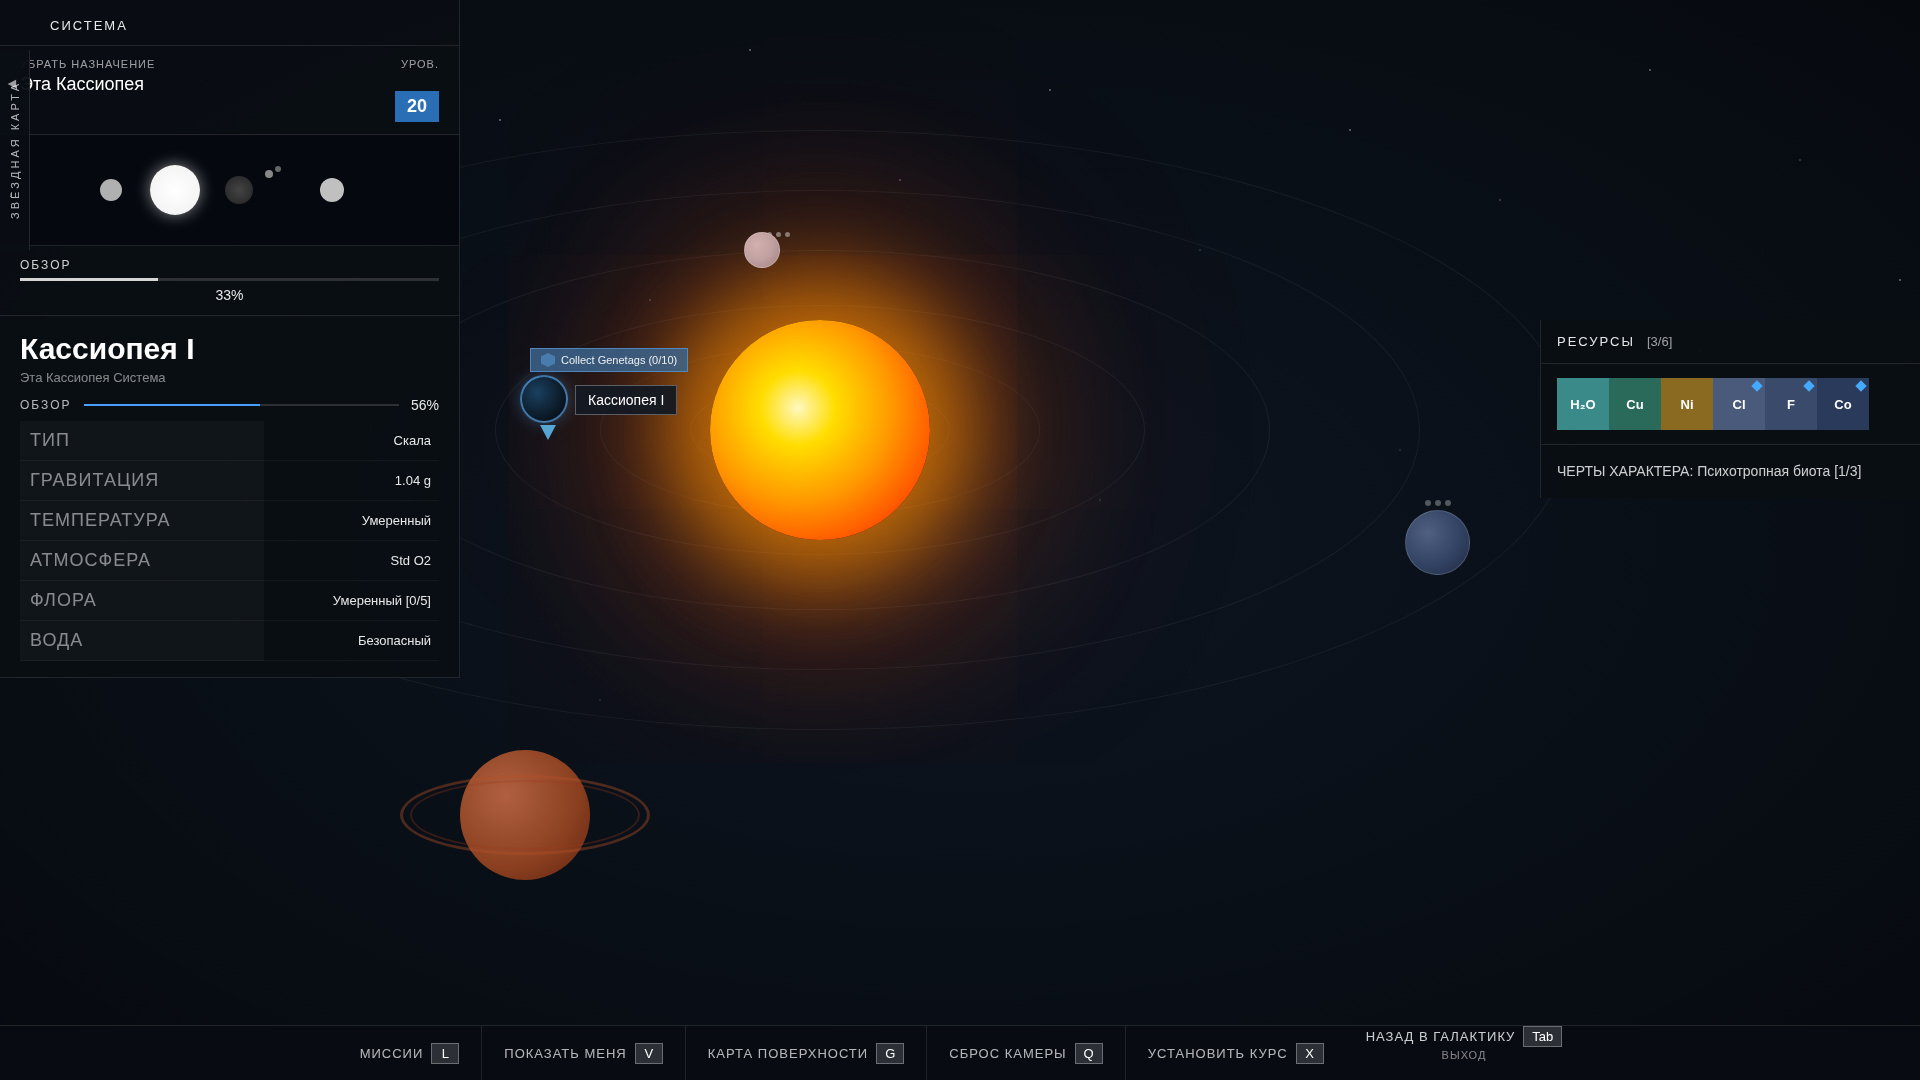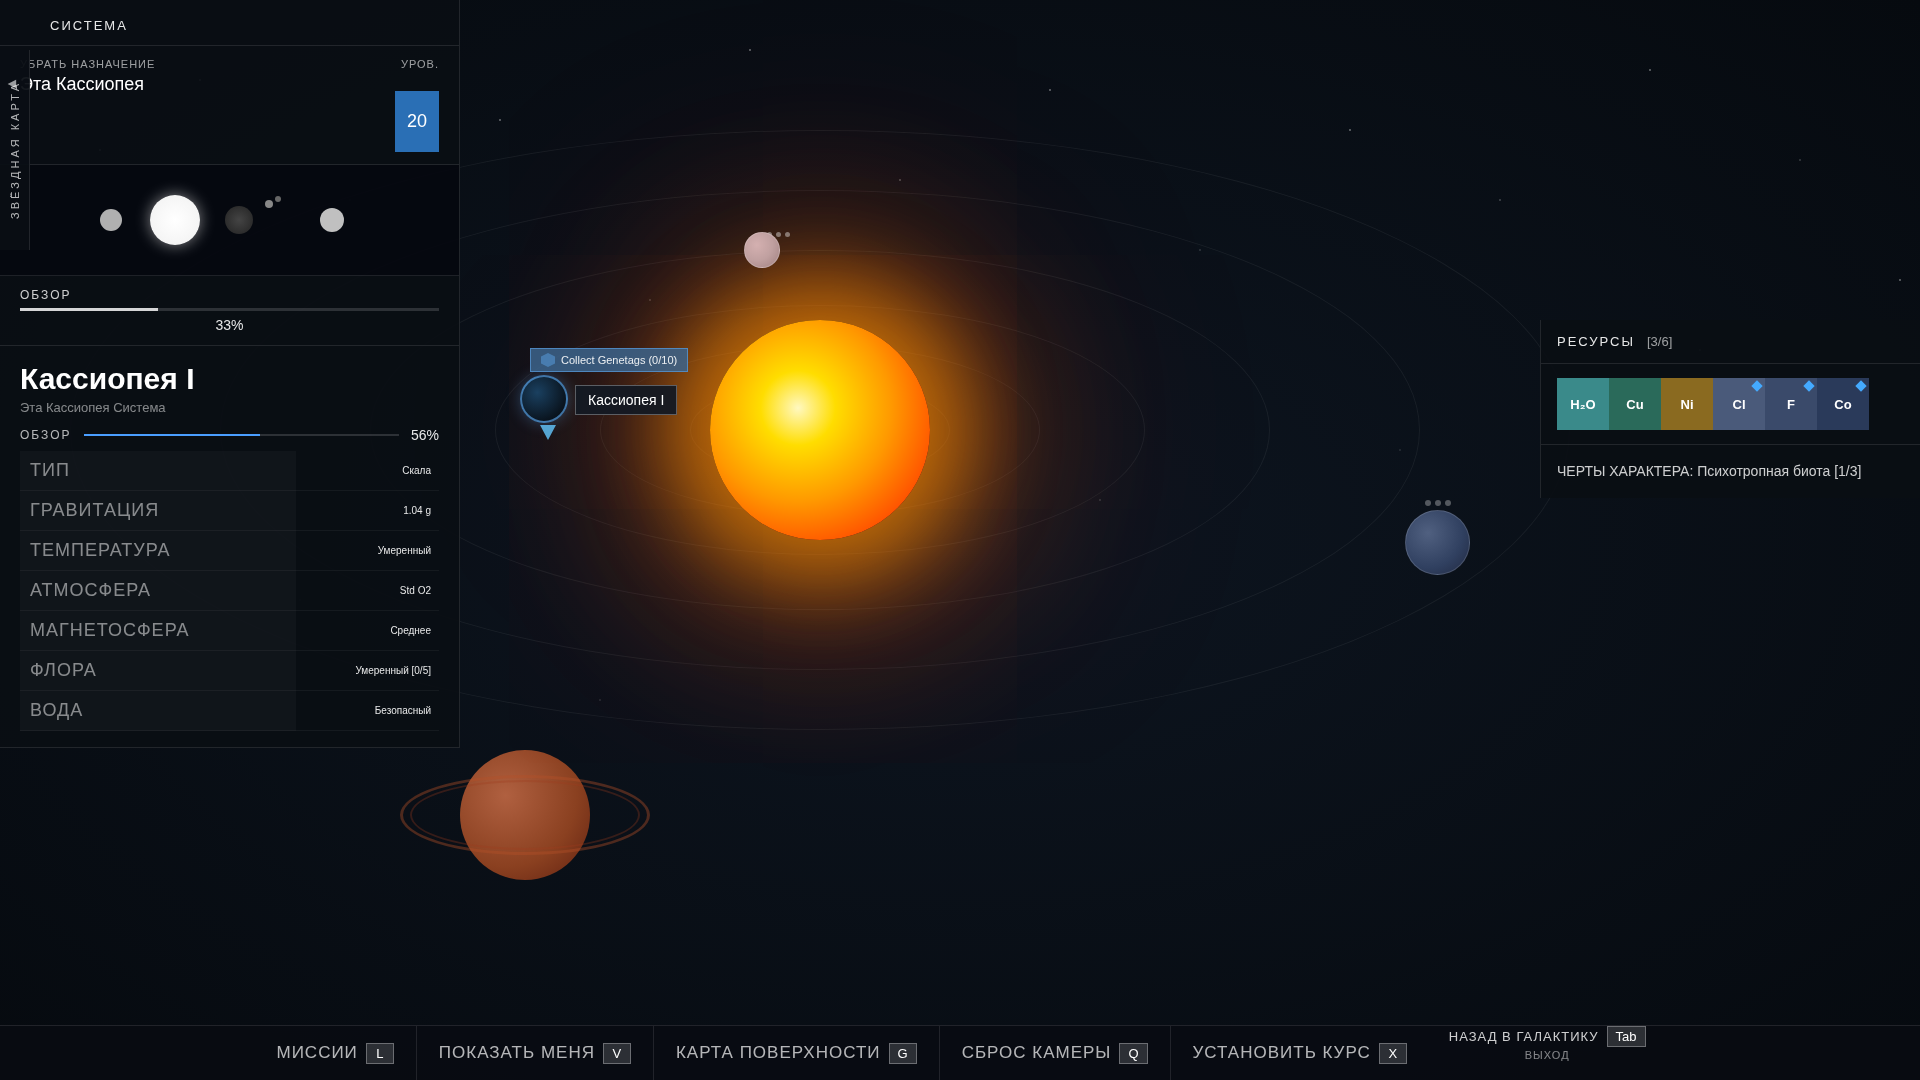"20" .level-badge { font-weight: normal -> bold; padding: 20px 10px -> 5px 10px }
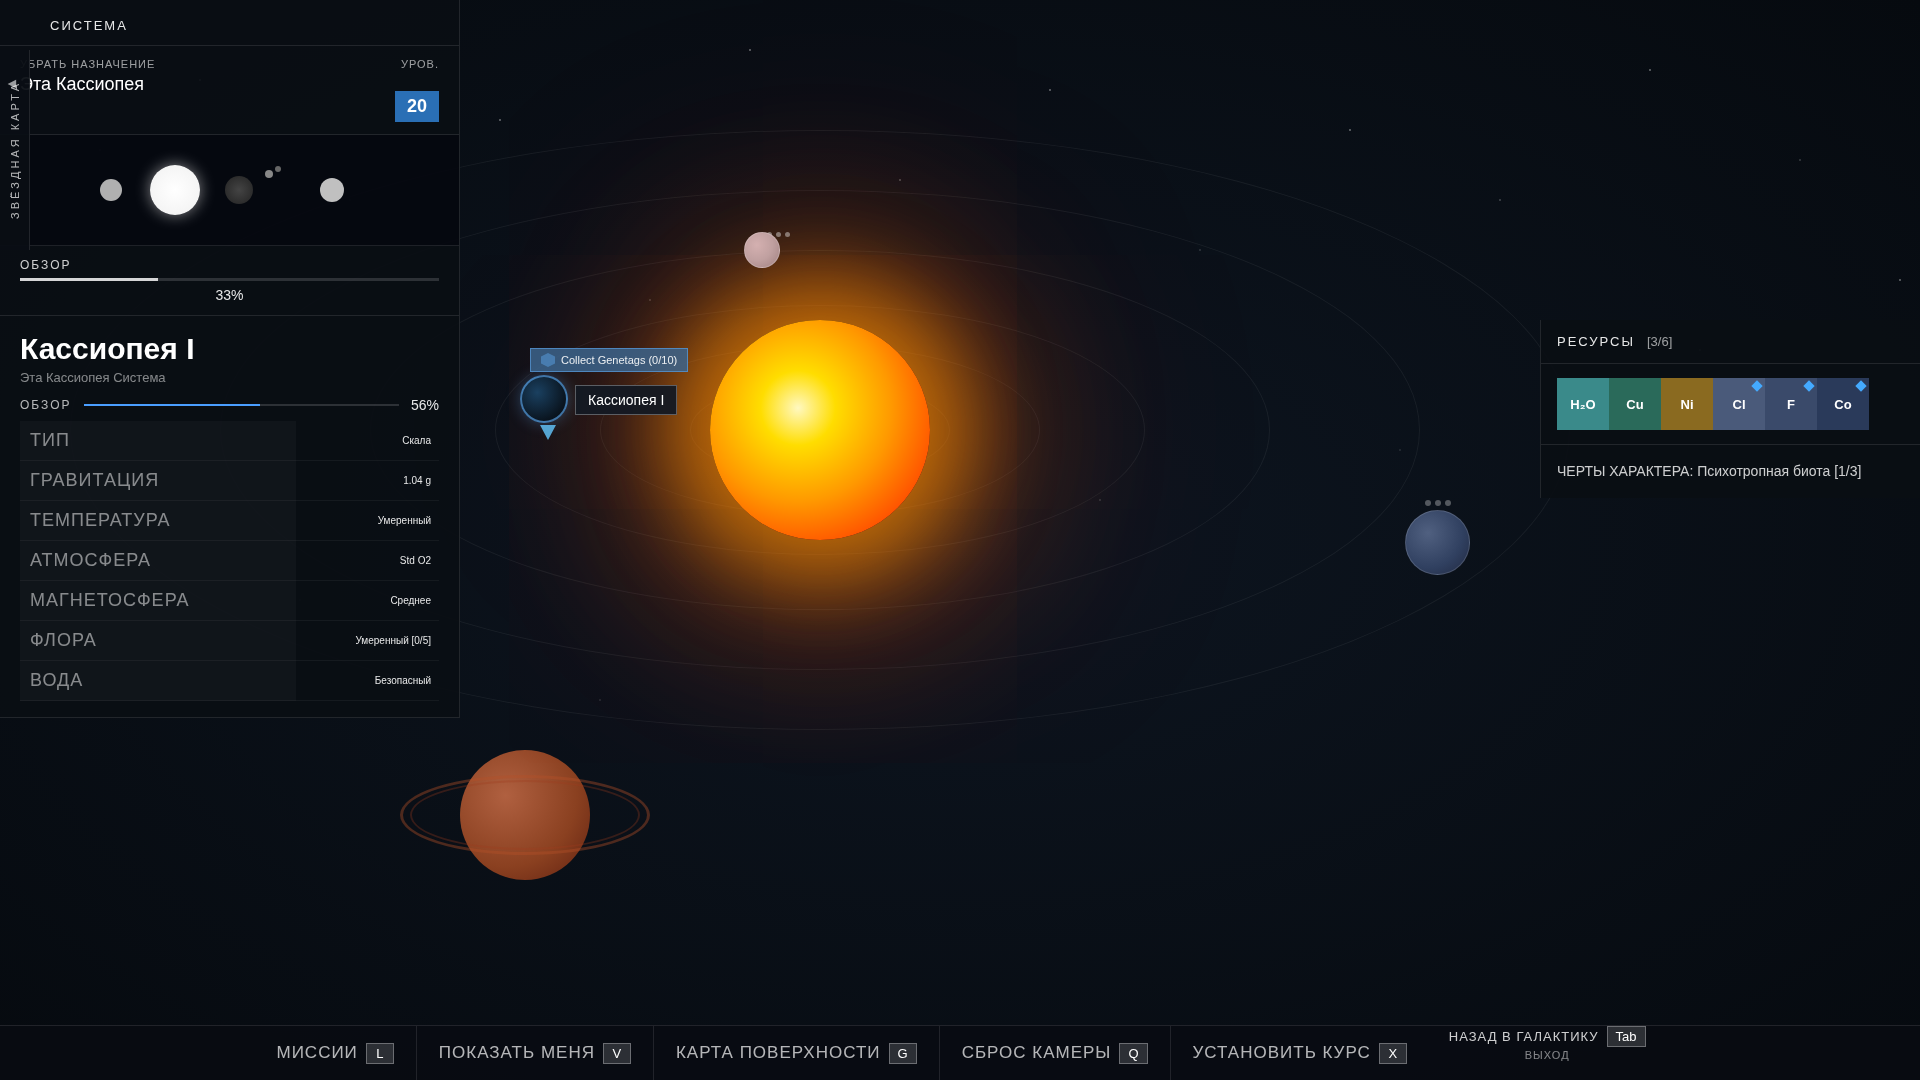"Скала" .stats-table td { font-size: 10px -> 13px }
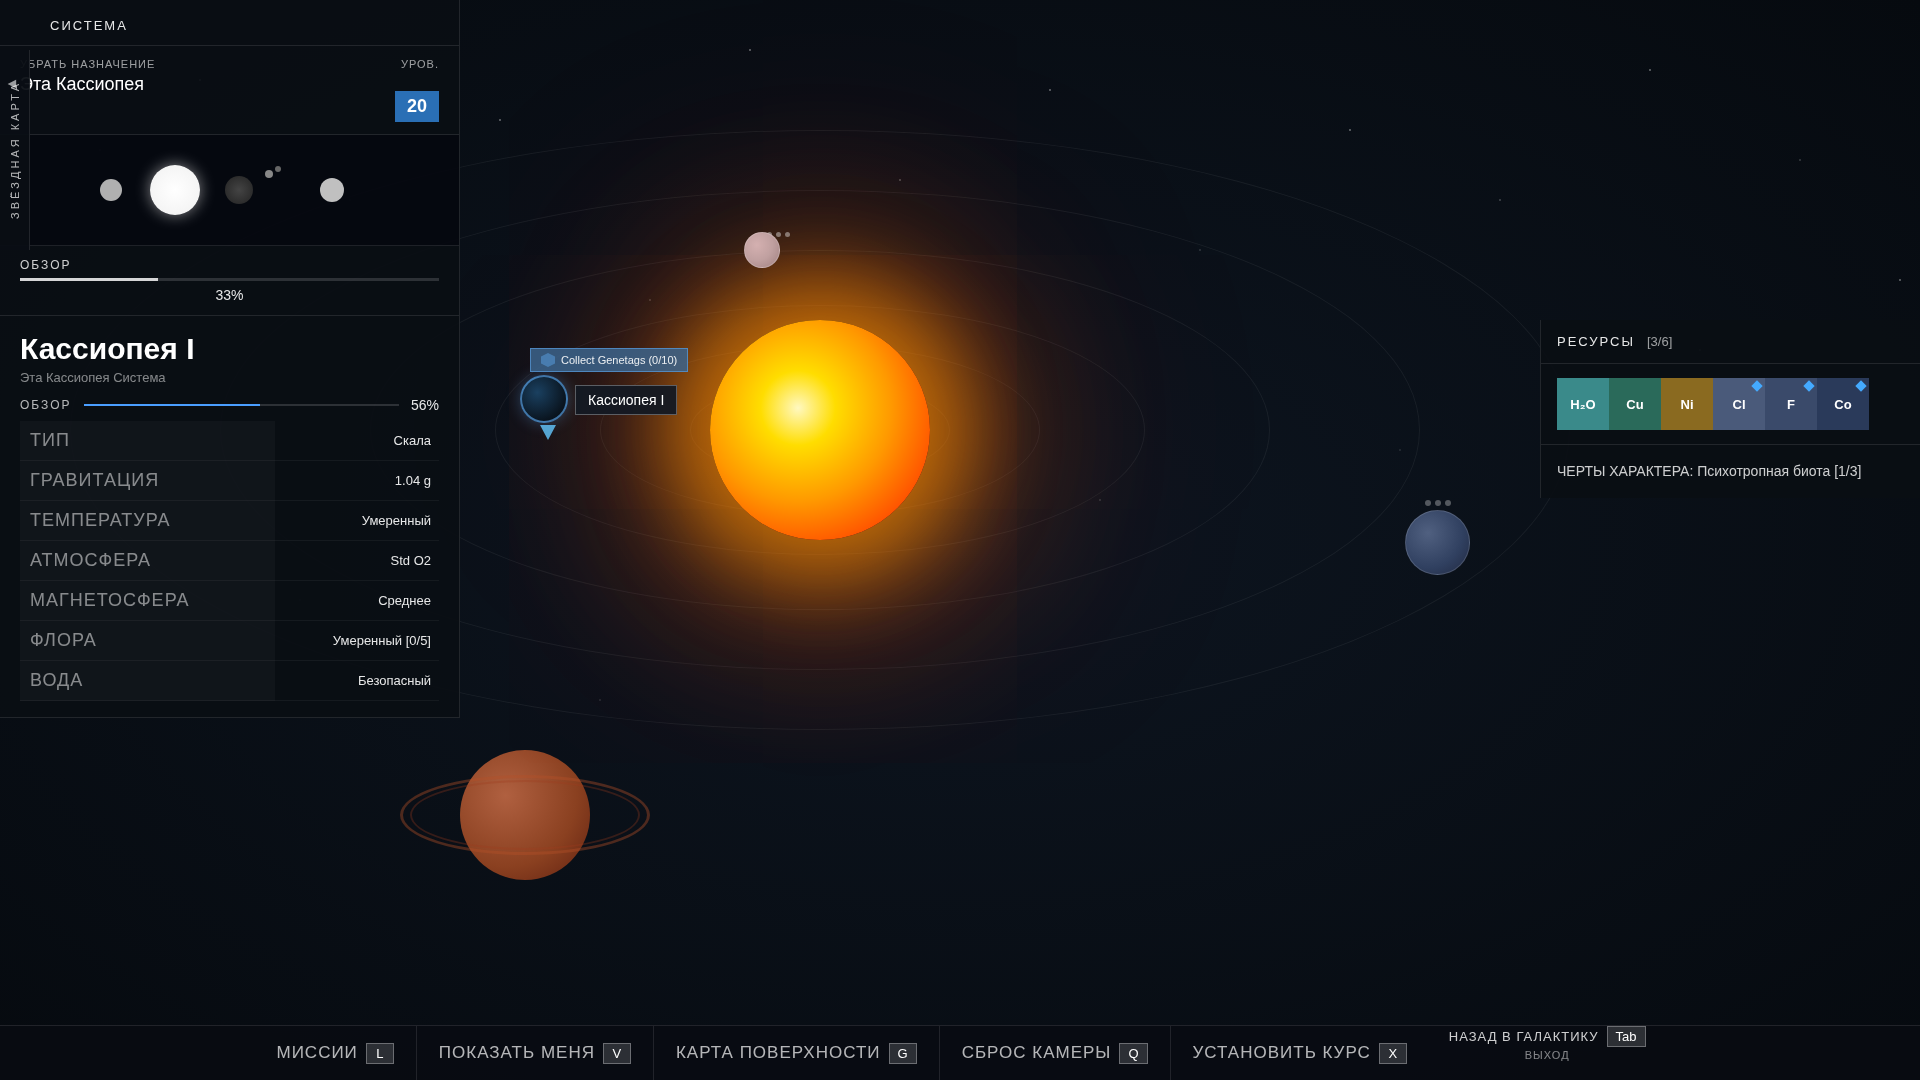"МАГНЕТОСФЕРА" tr { html: <tr> <td>МАГНЕТОСФЕРА</td> <td>Среднее</td> </tr> -> none }
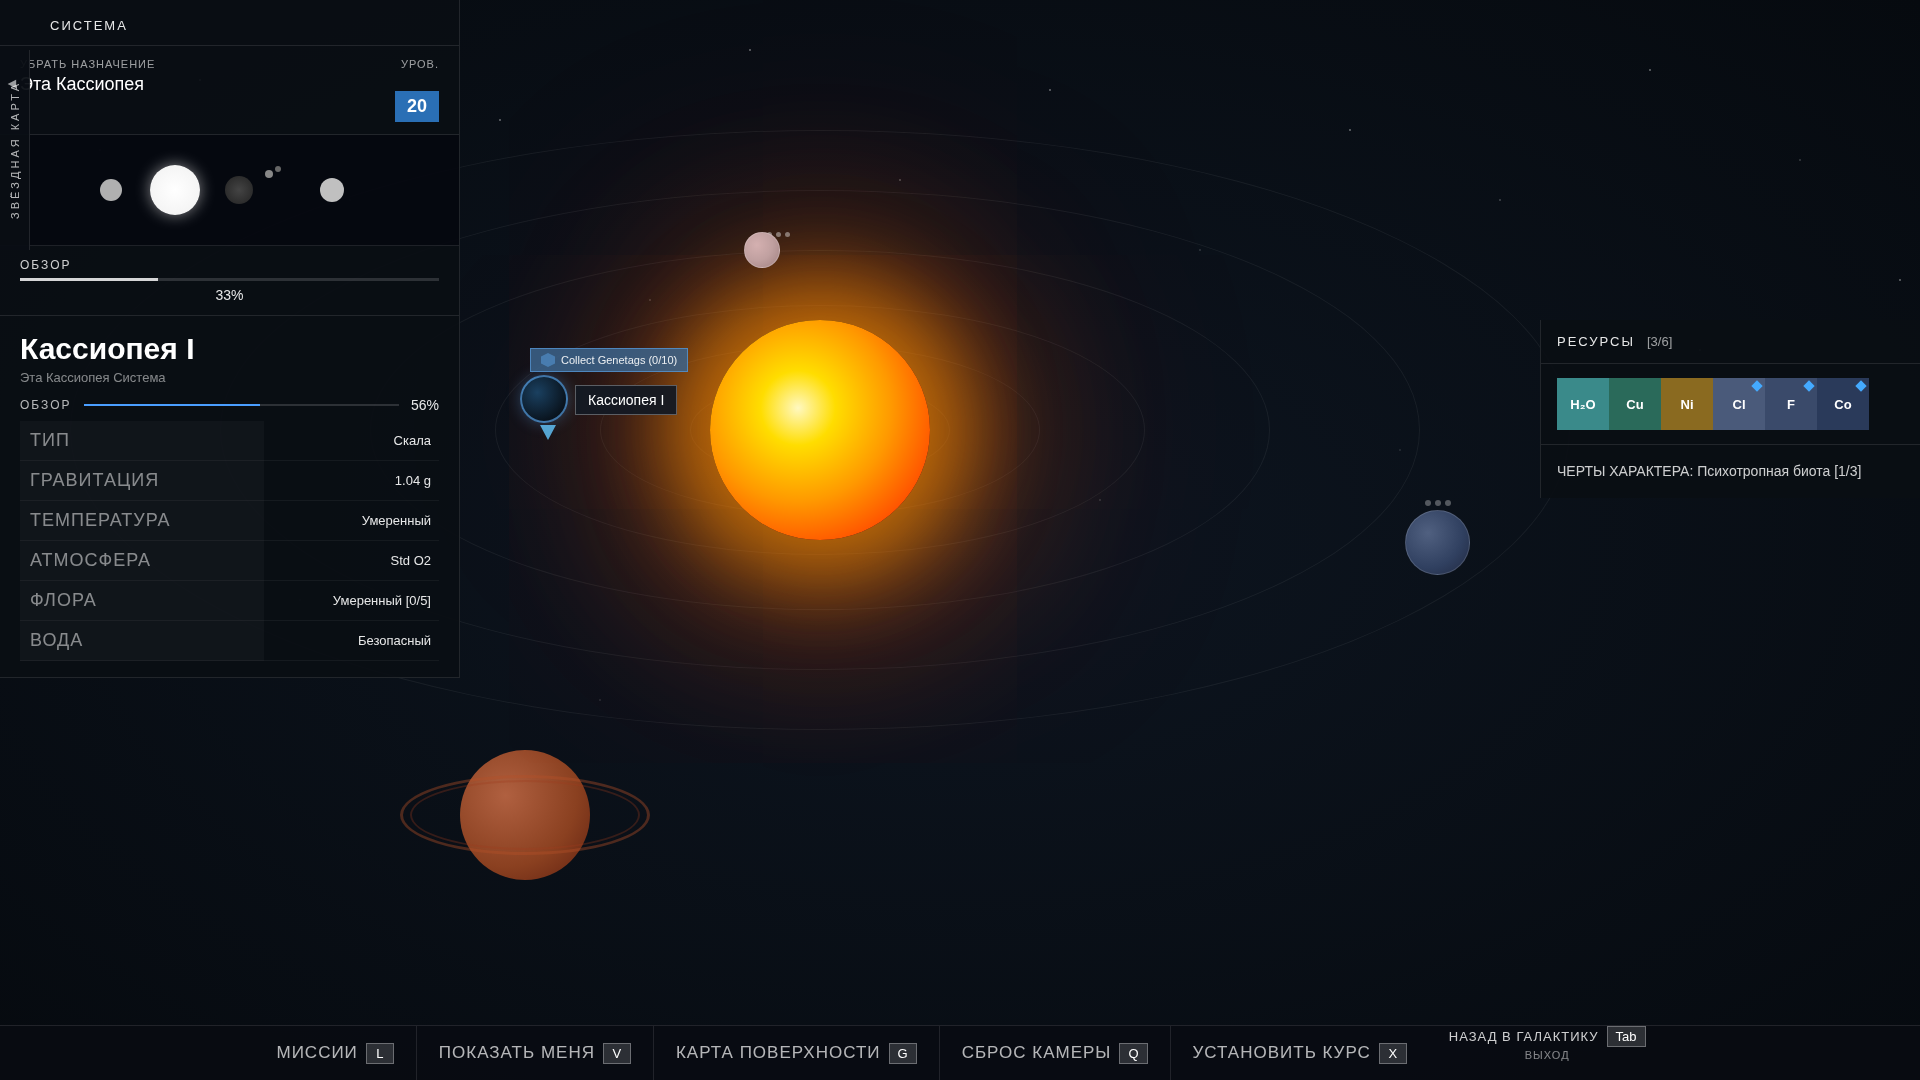"МИССИИ" .action-label { font-size: 17px -> 13px }
